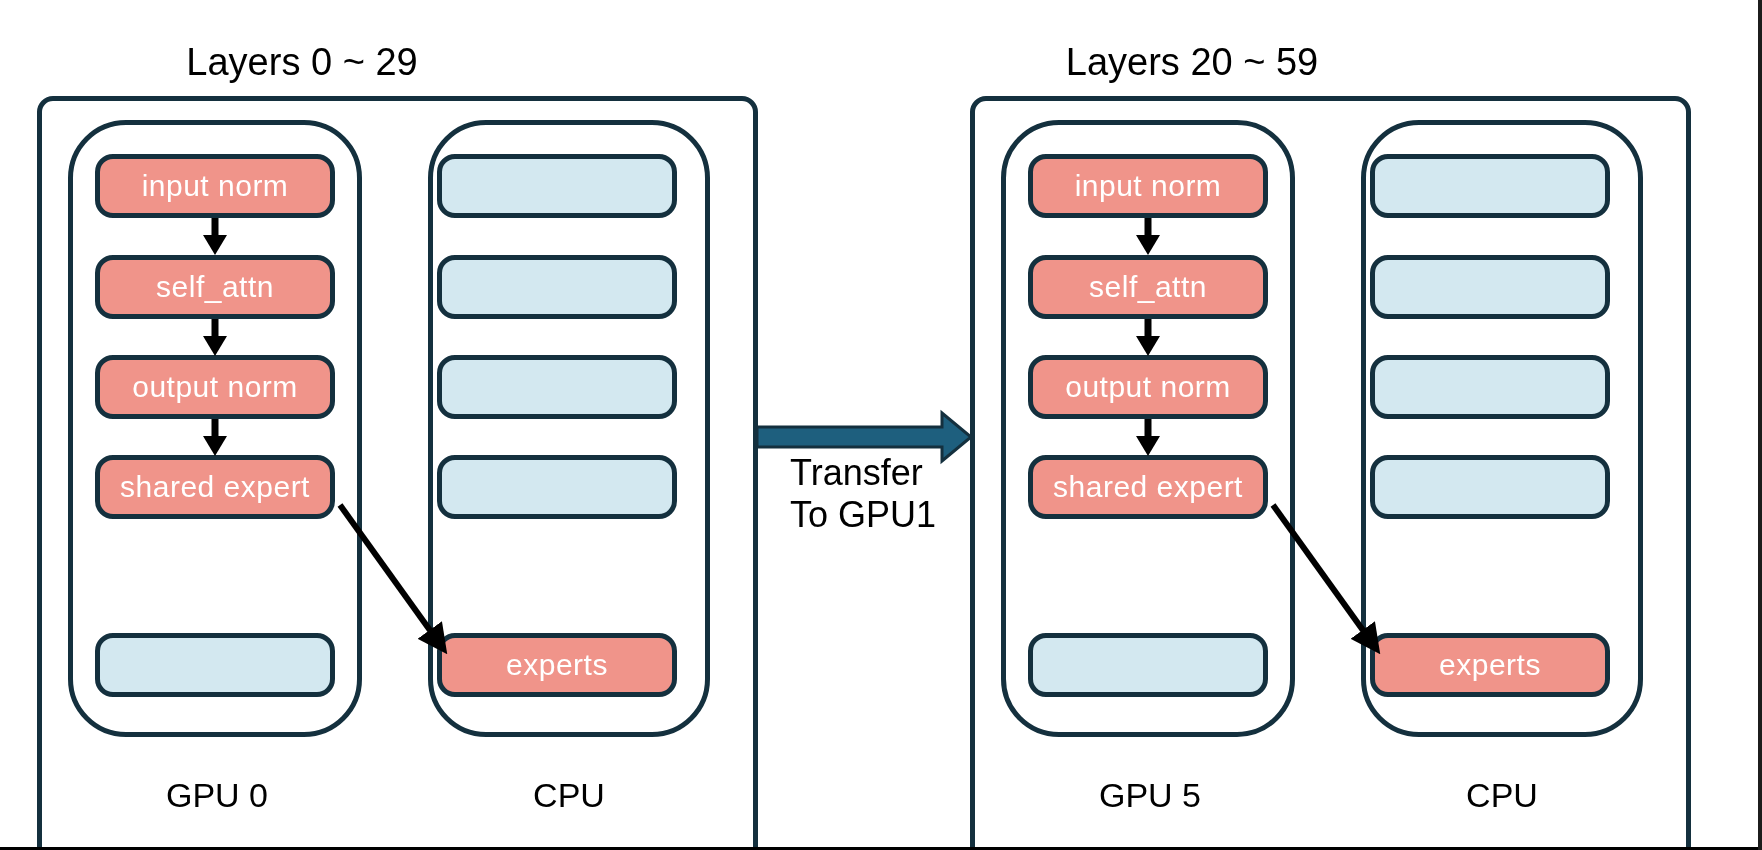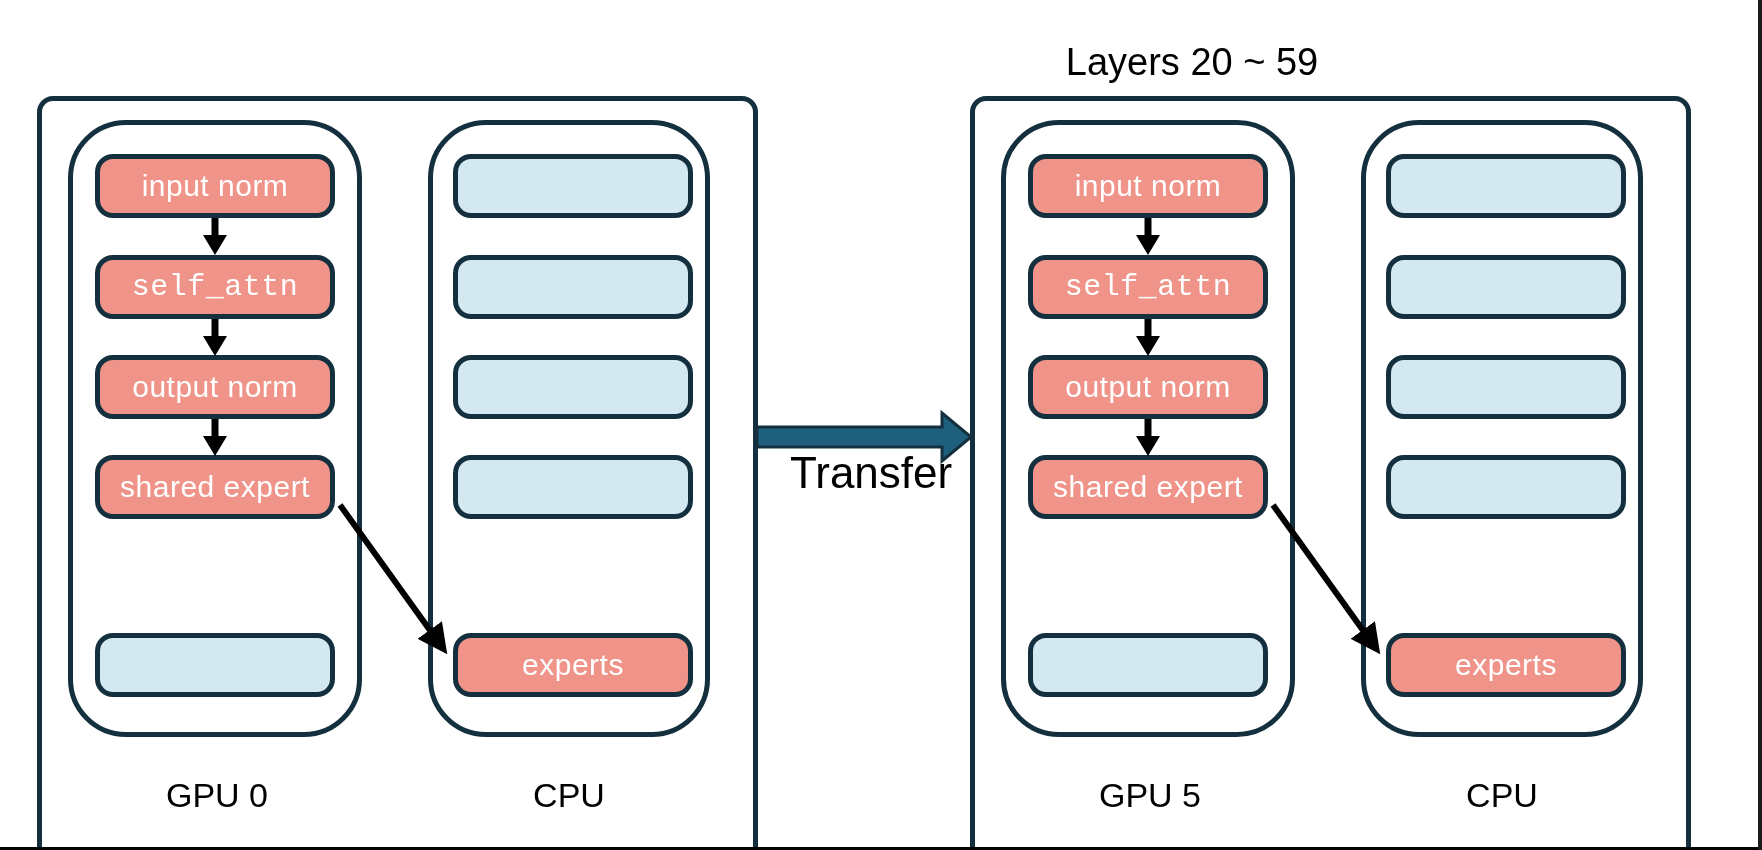"Layers 0 ~ 29" div.group-title { html: none -> <div>Layers 0 ~ 29</div> }
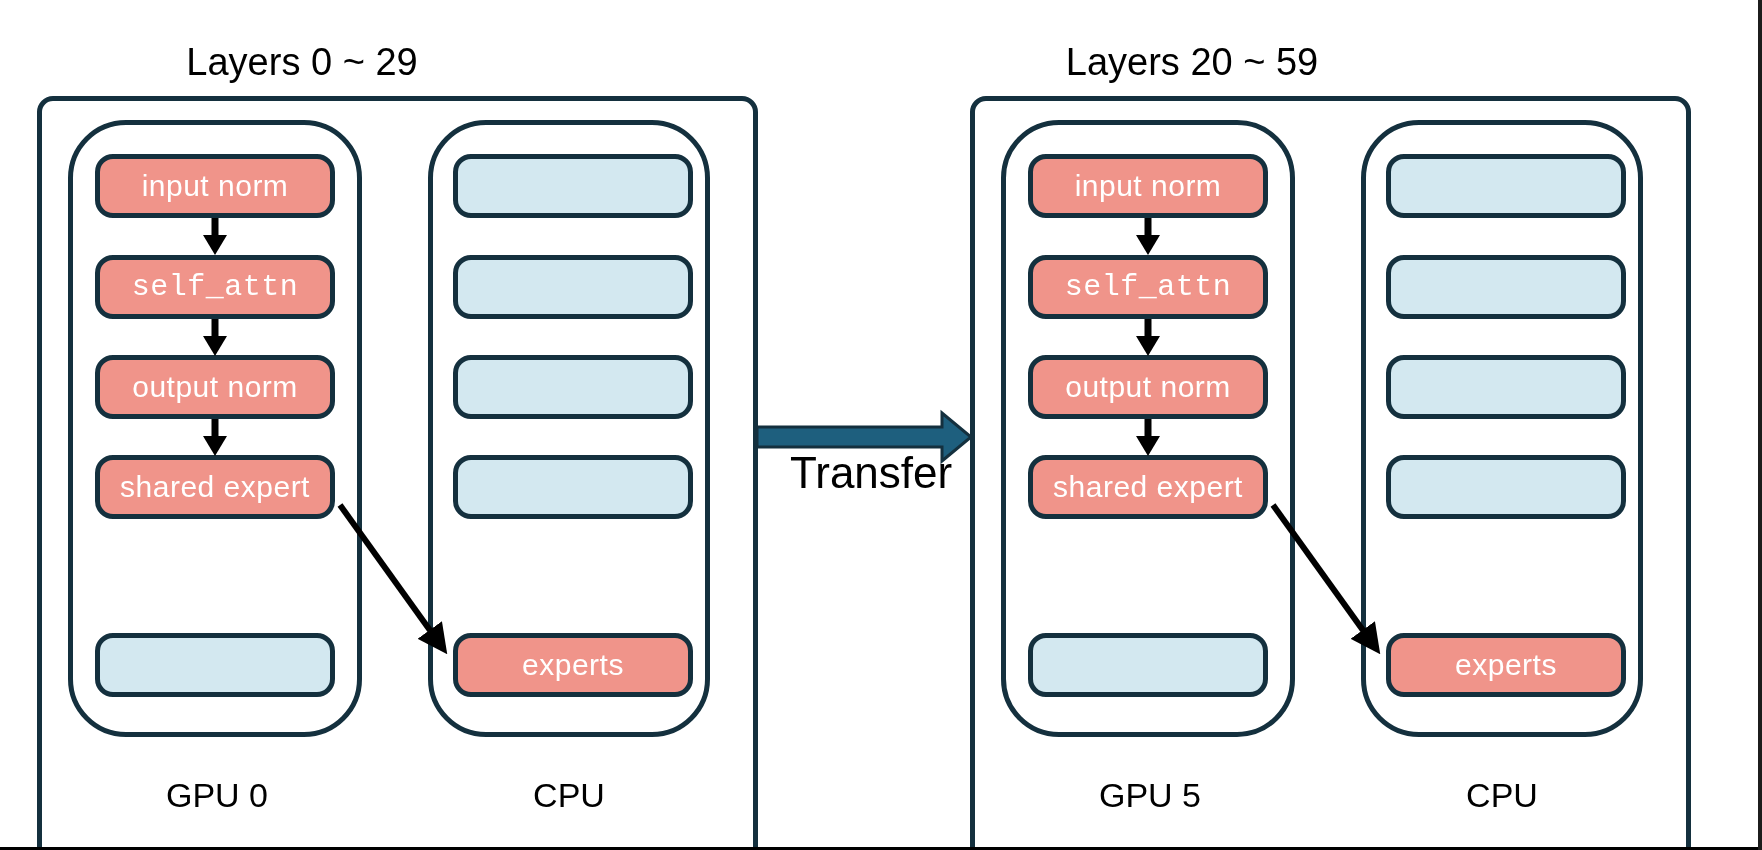"self_attn" .r2 { font-family: Liberation Mono, monospace -> none }
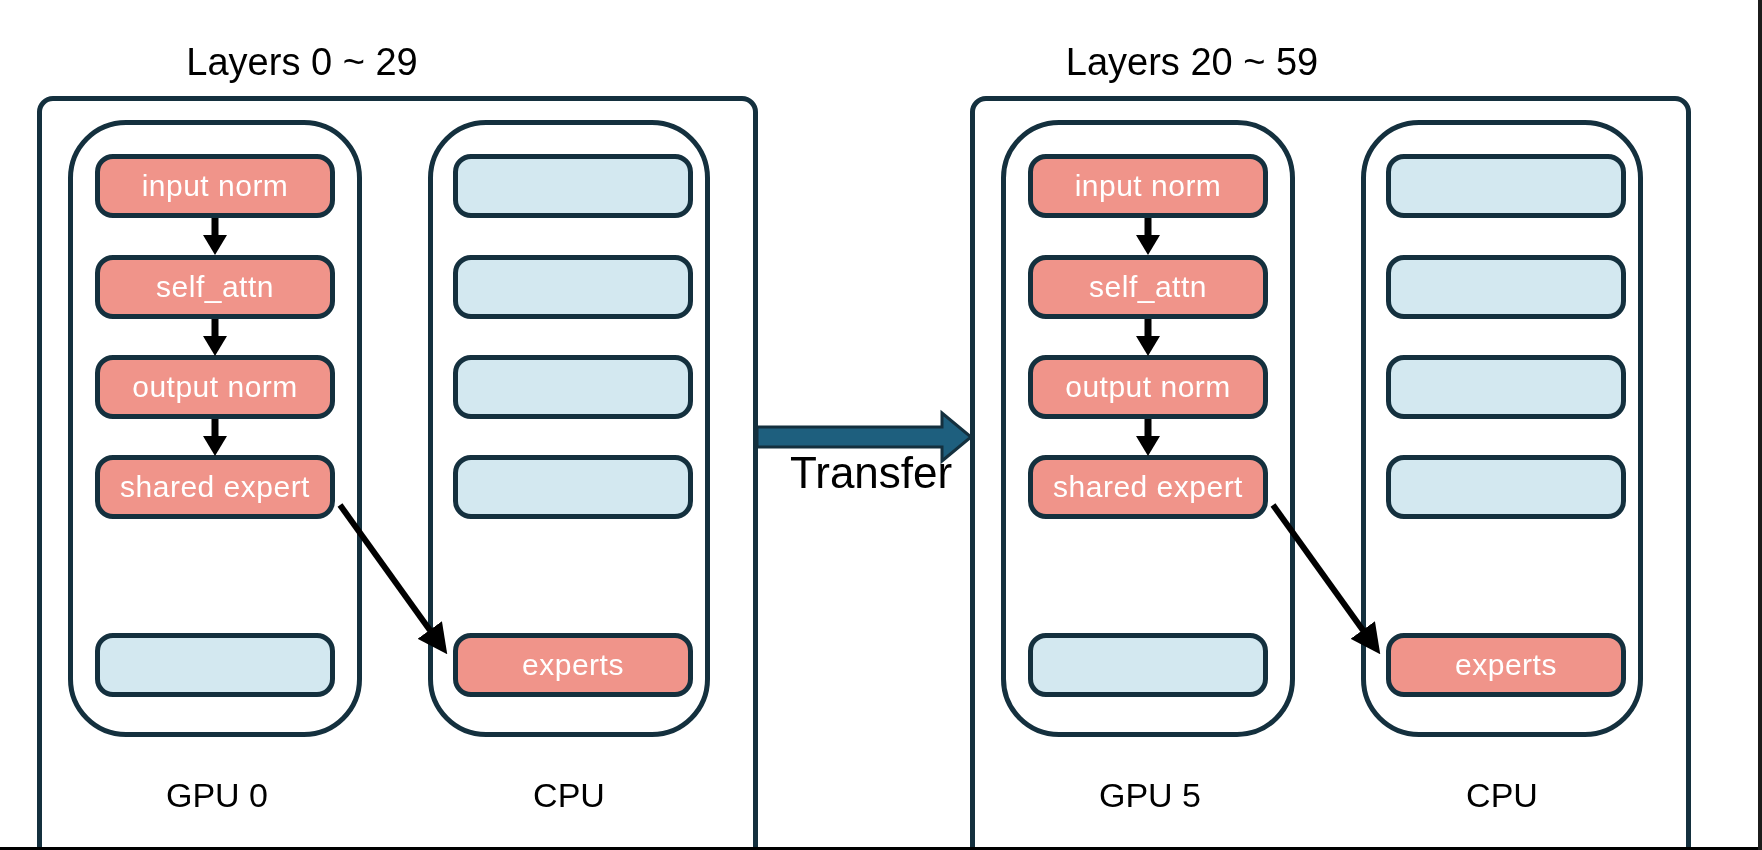"Transfer" .transfer-label { font-size: 44px -> 36px }
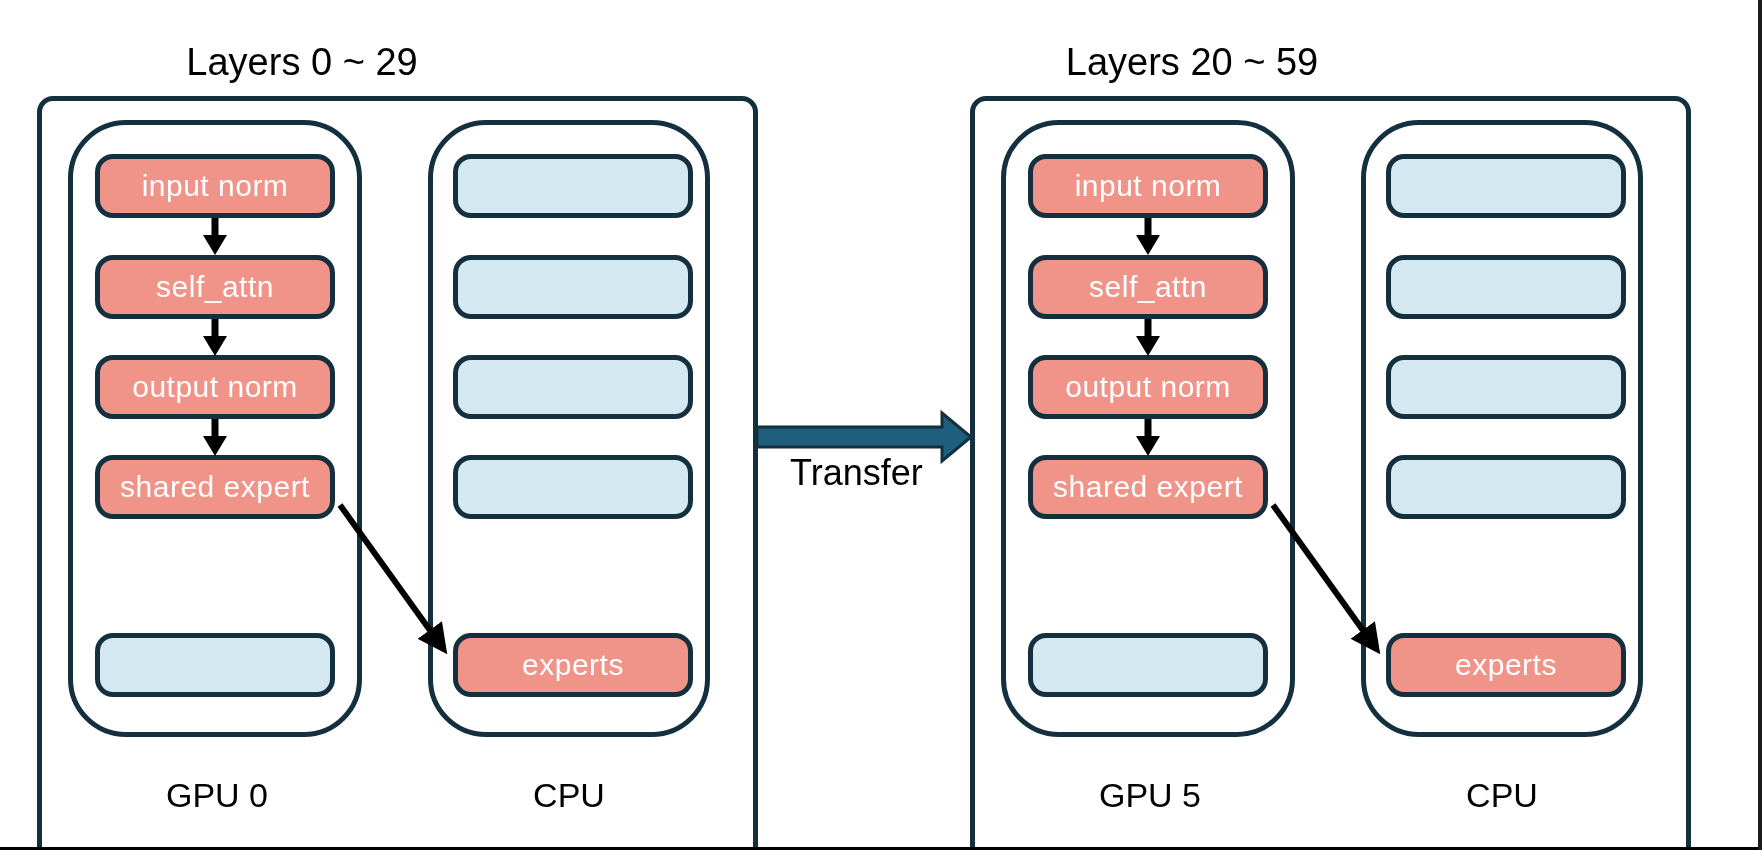"To GPU1" div { html: none -> <div>To GPU1</div> }
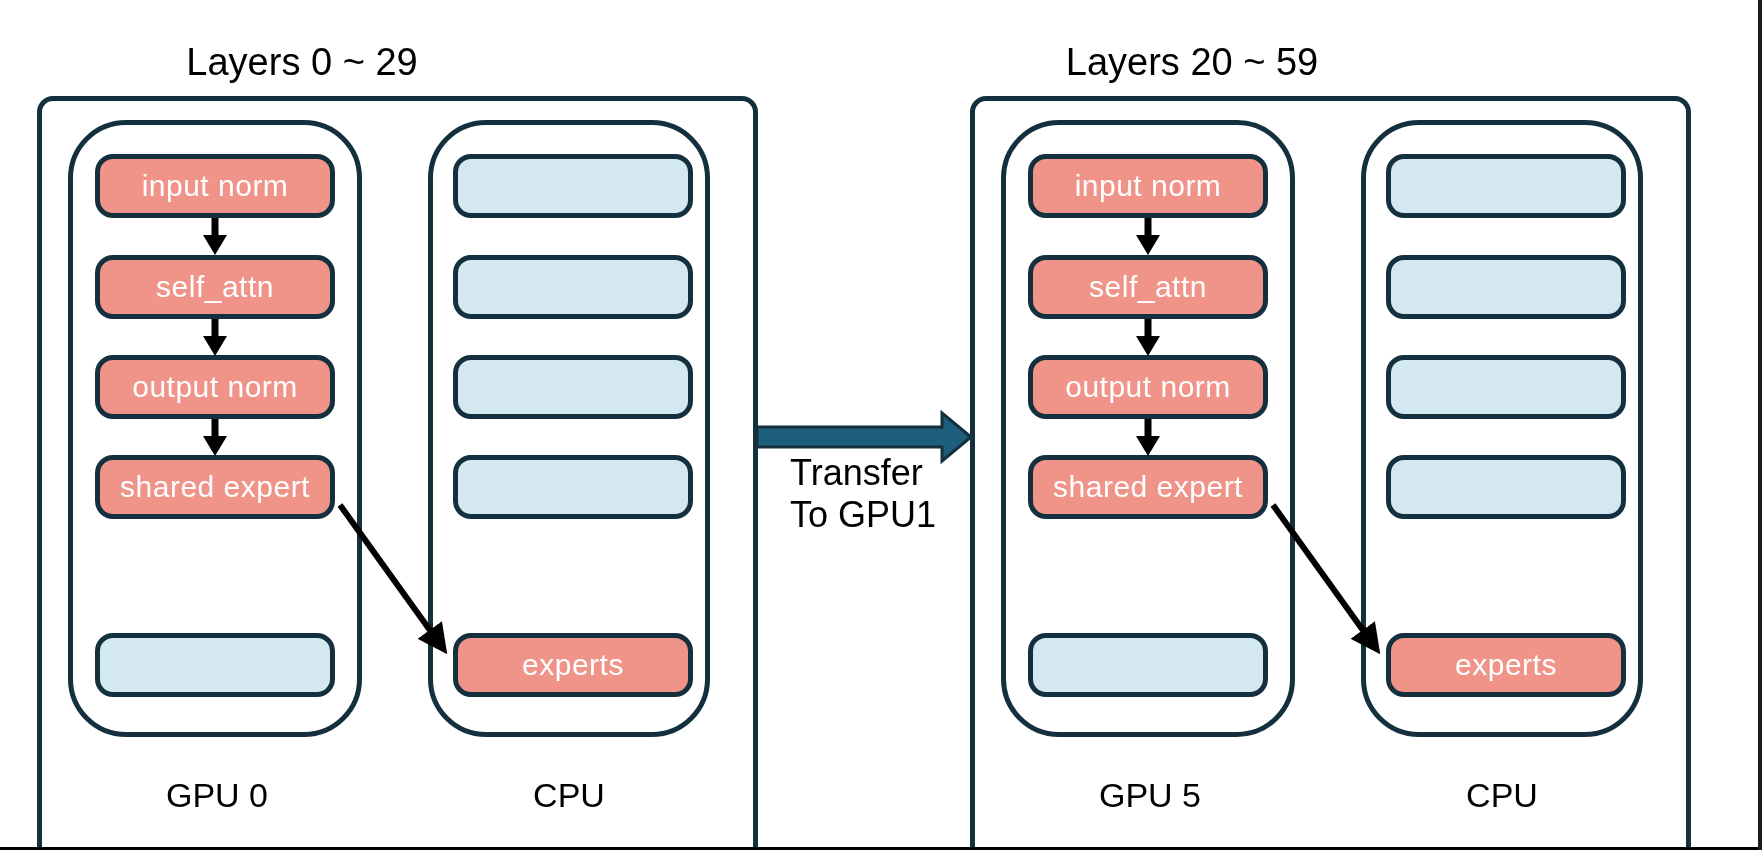"experts" .cpu-col .box { left: 20px -> 4px }
